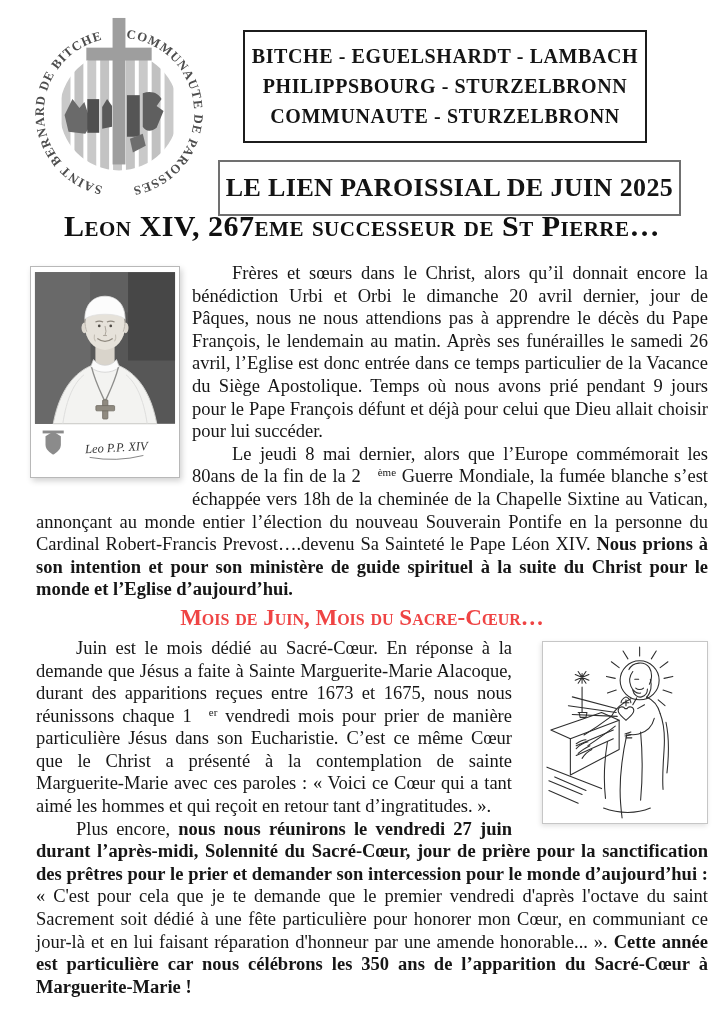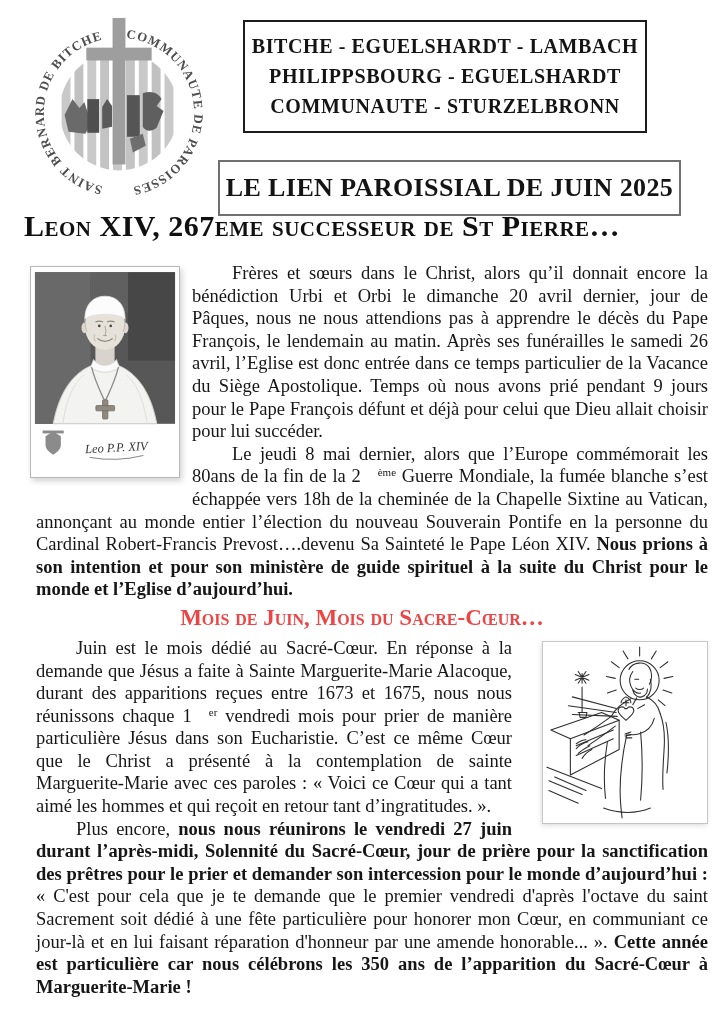"BITCHE - EGUELSHARDT - LAMBACH" .communes-box { top: 20px -> 30px }
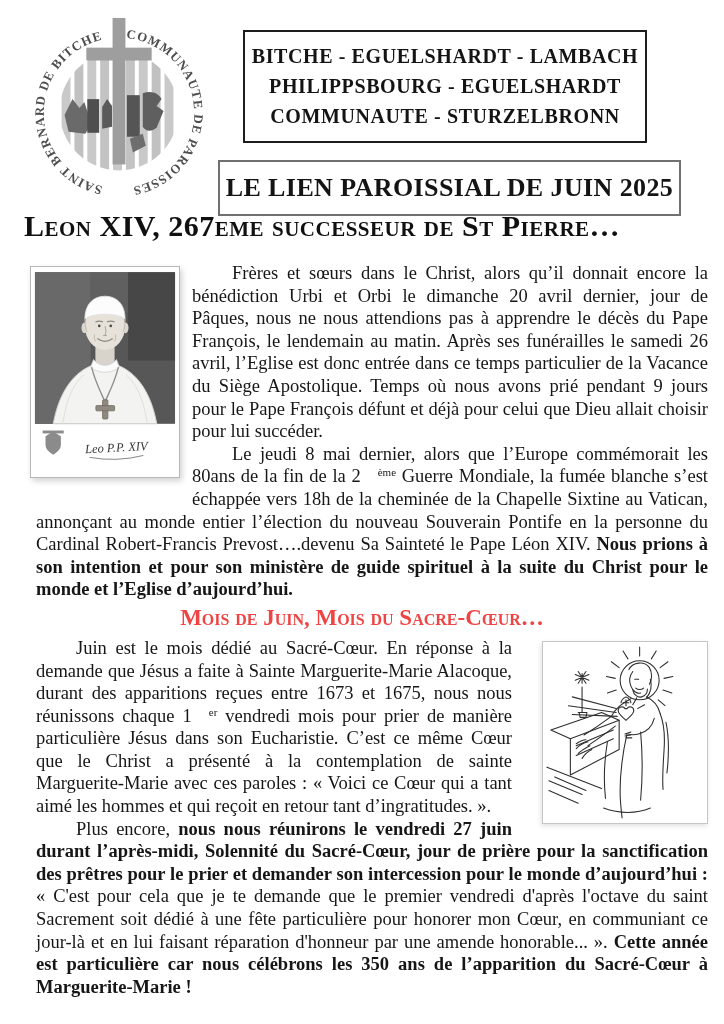"PHILIPPSBOURG - EGUELSHARDT" div.commune-line { text: EGUELSHARDT -> STURZELBRONN }
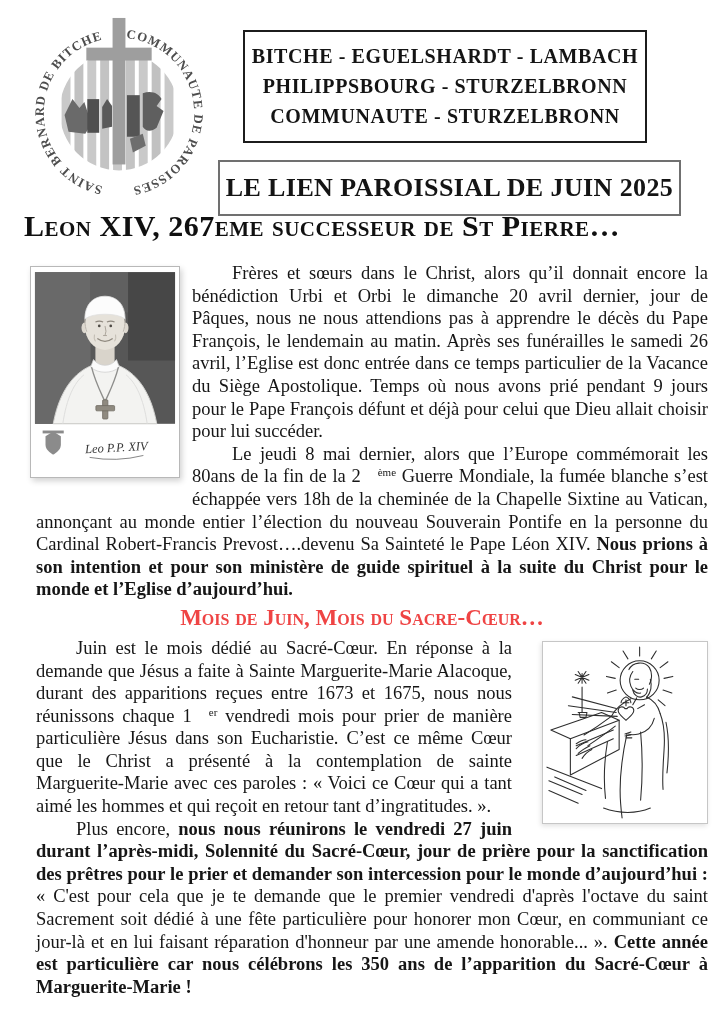"Leon XIV, 267eme successeur de" h1.head1 { text-align: left -> center }
